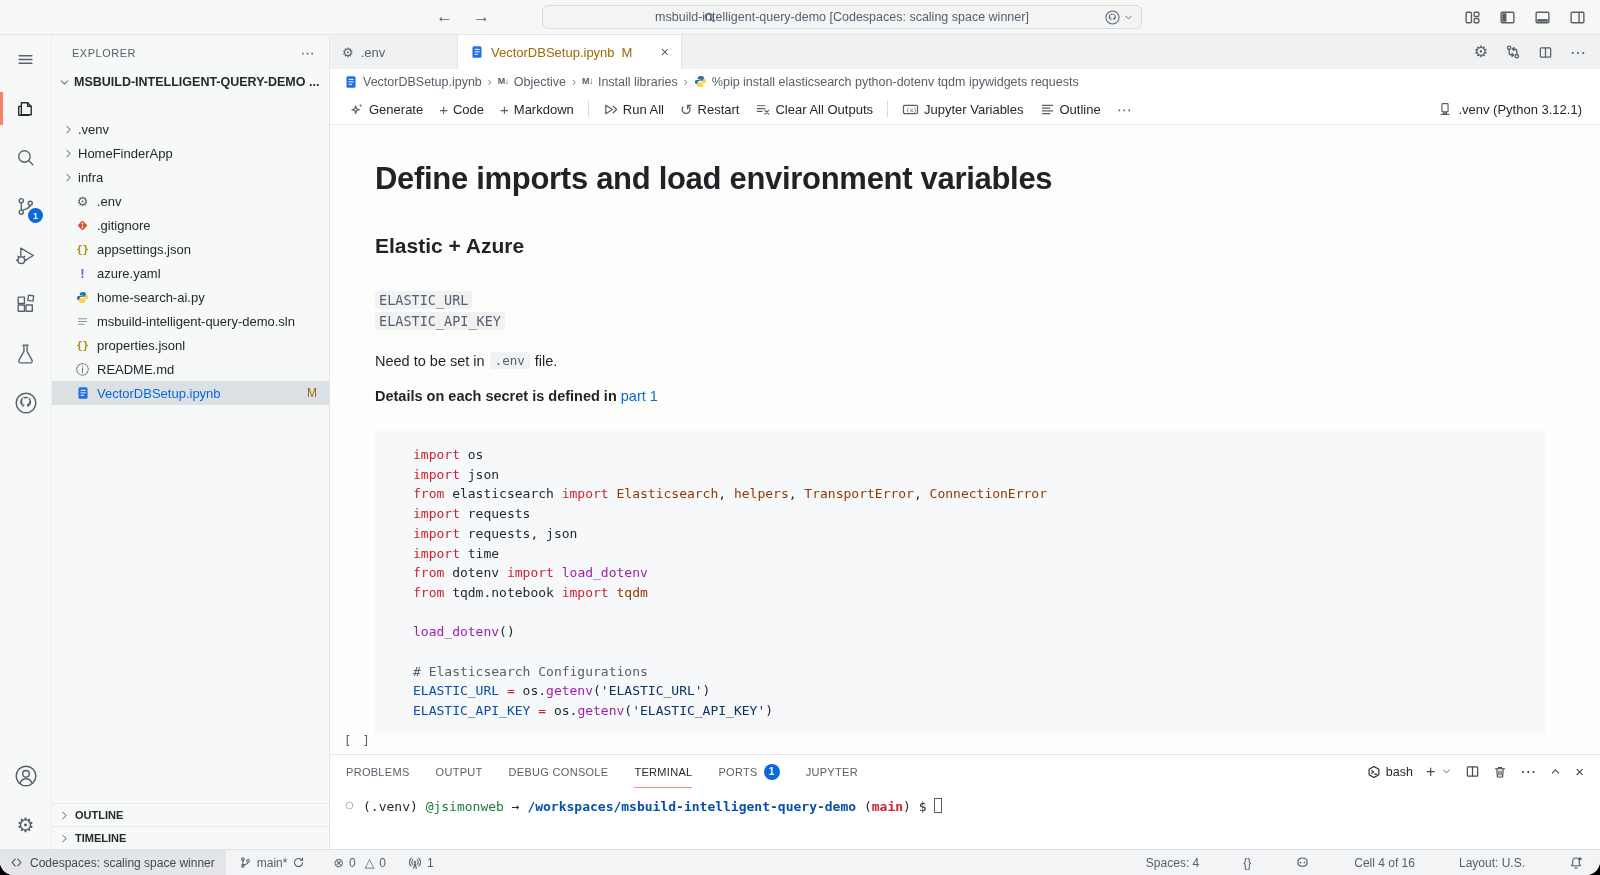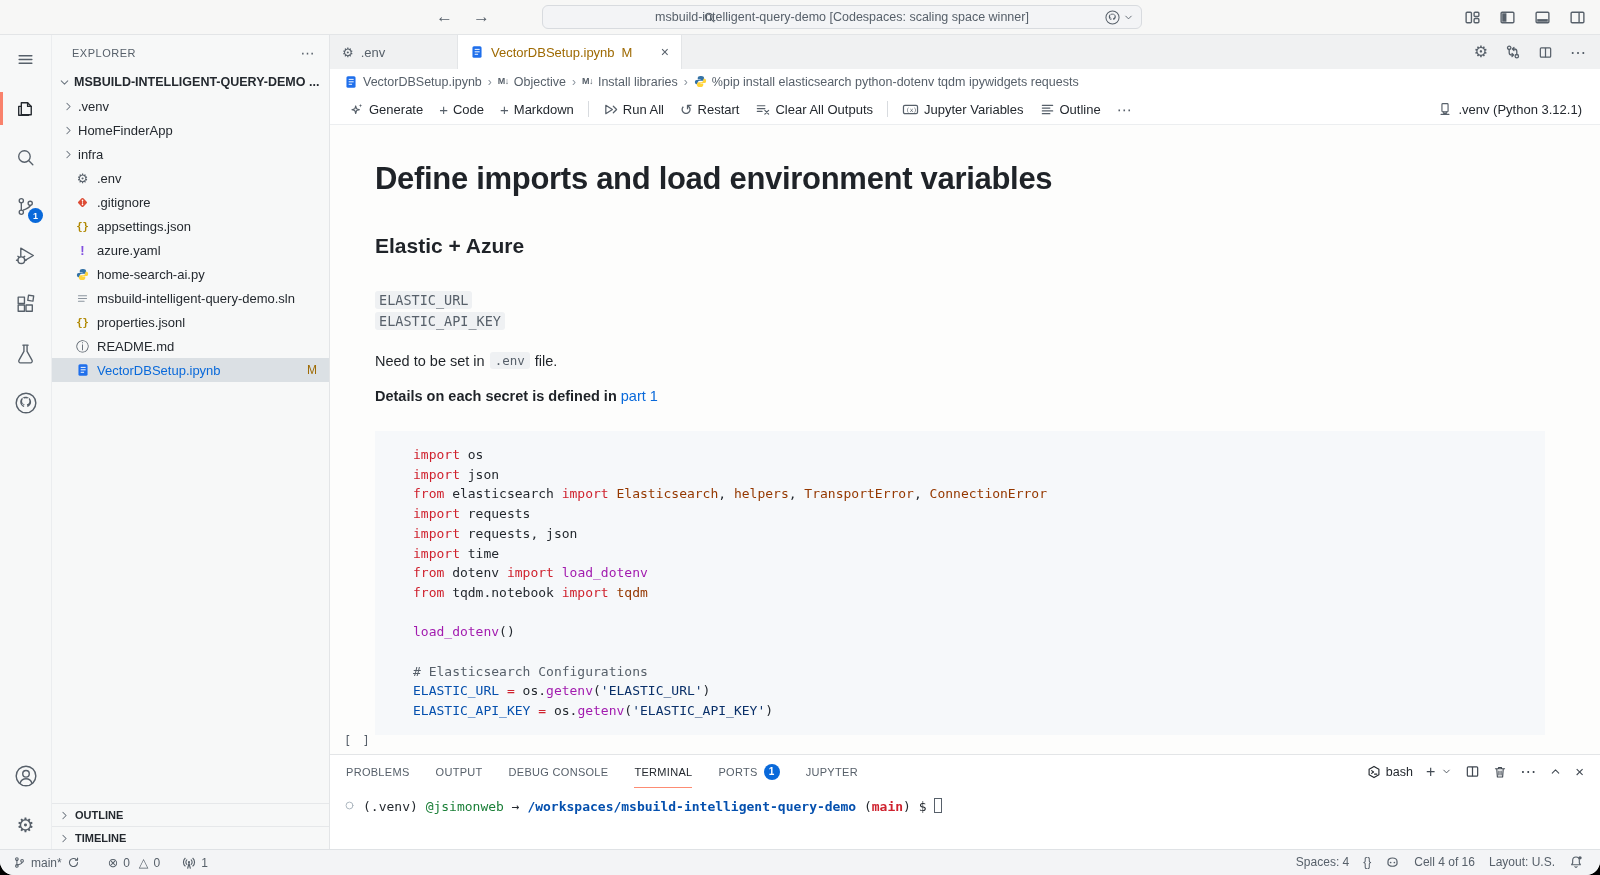".venv" .tree { margin-top: none -> 23px }
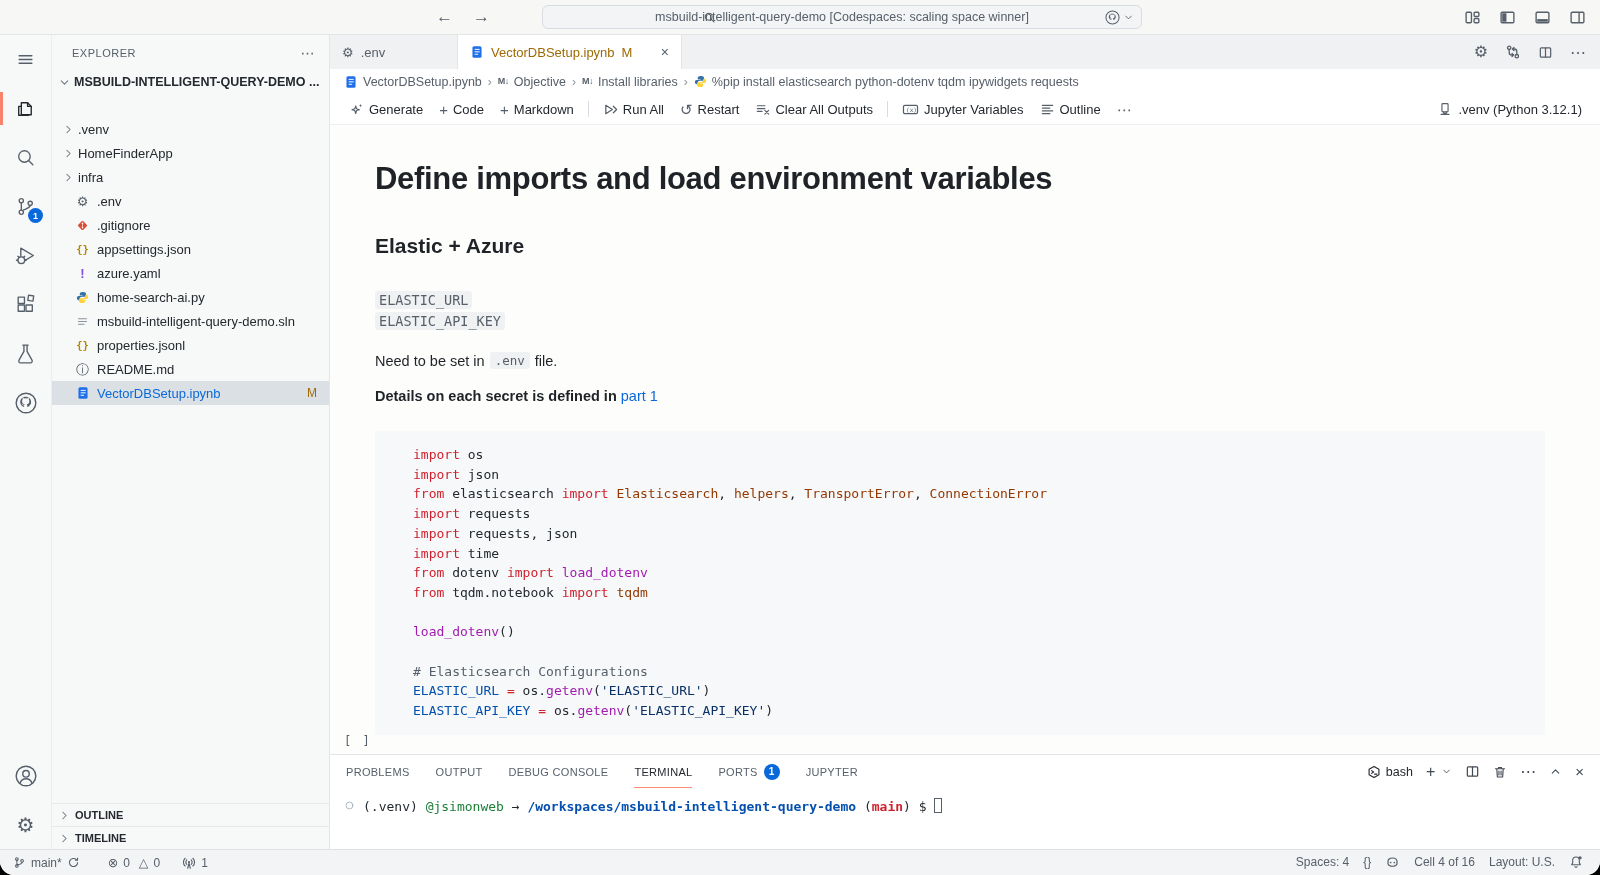"Codespaces: scaling space winner" div.remote-chip { html: none -> <div> <span> <svg> <path></path> </svg> </span> <span>Codespaces: scaling space winner</span> </div> }
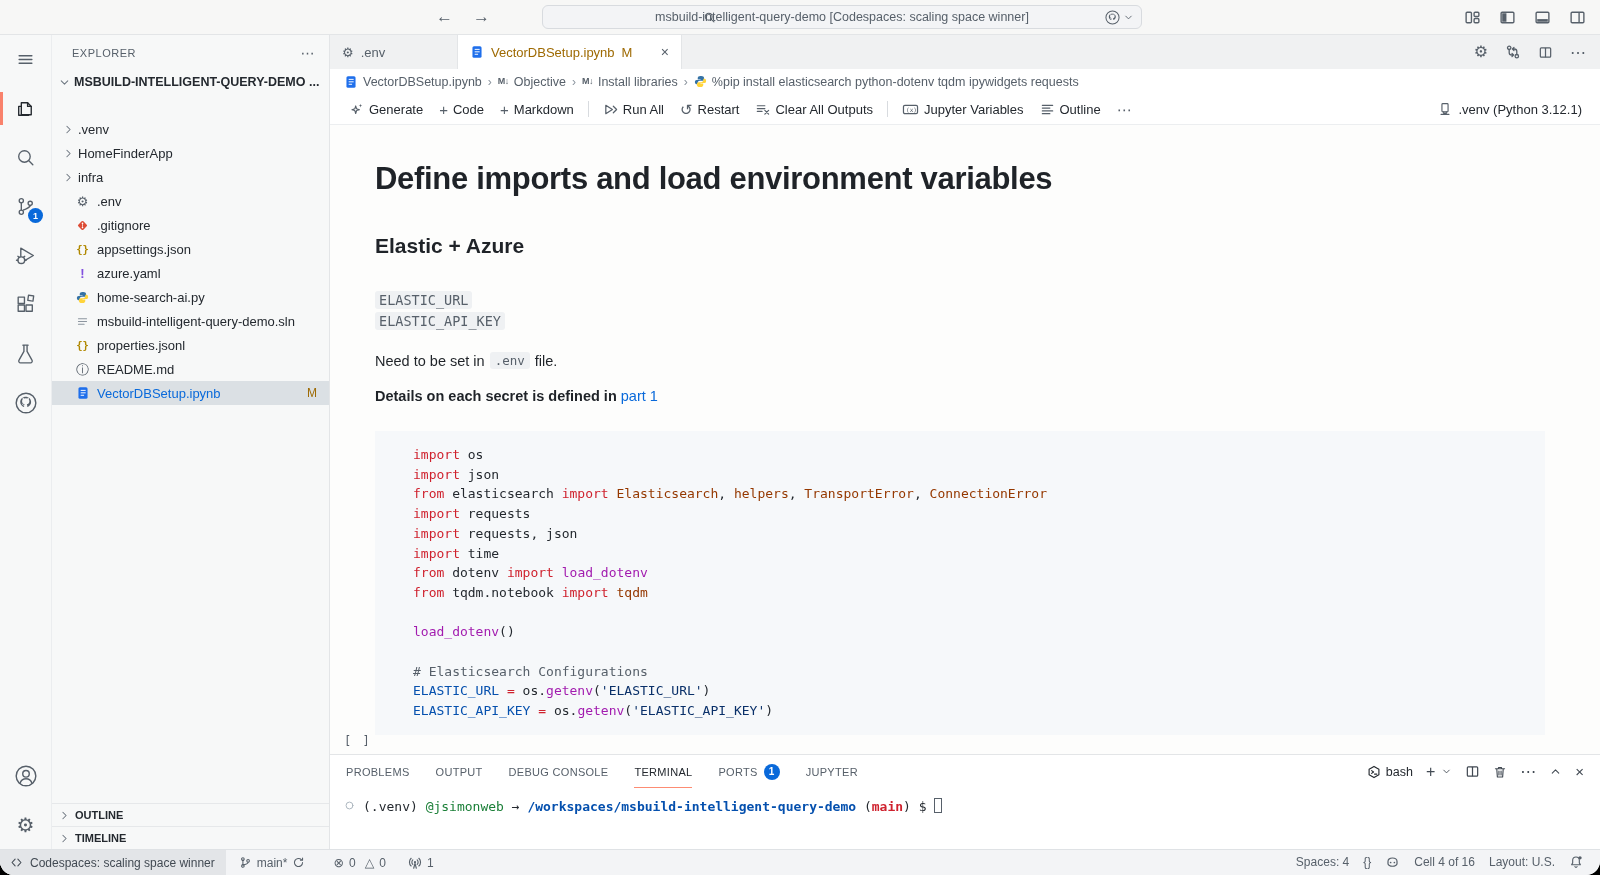"Spaces: 4" .sb-right { align-items: none -> center; gap: none -> 30px }
